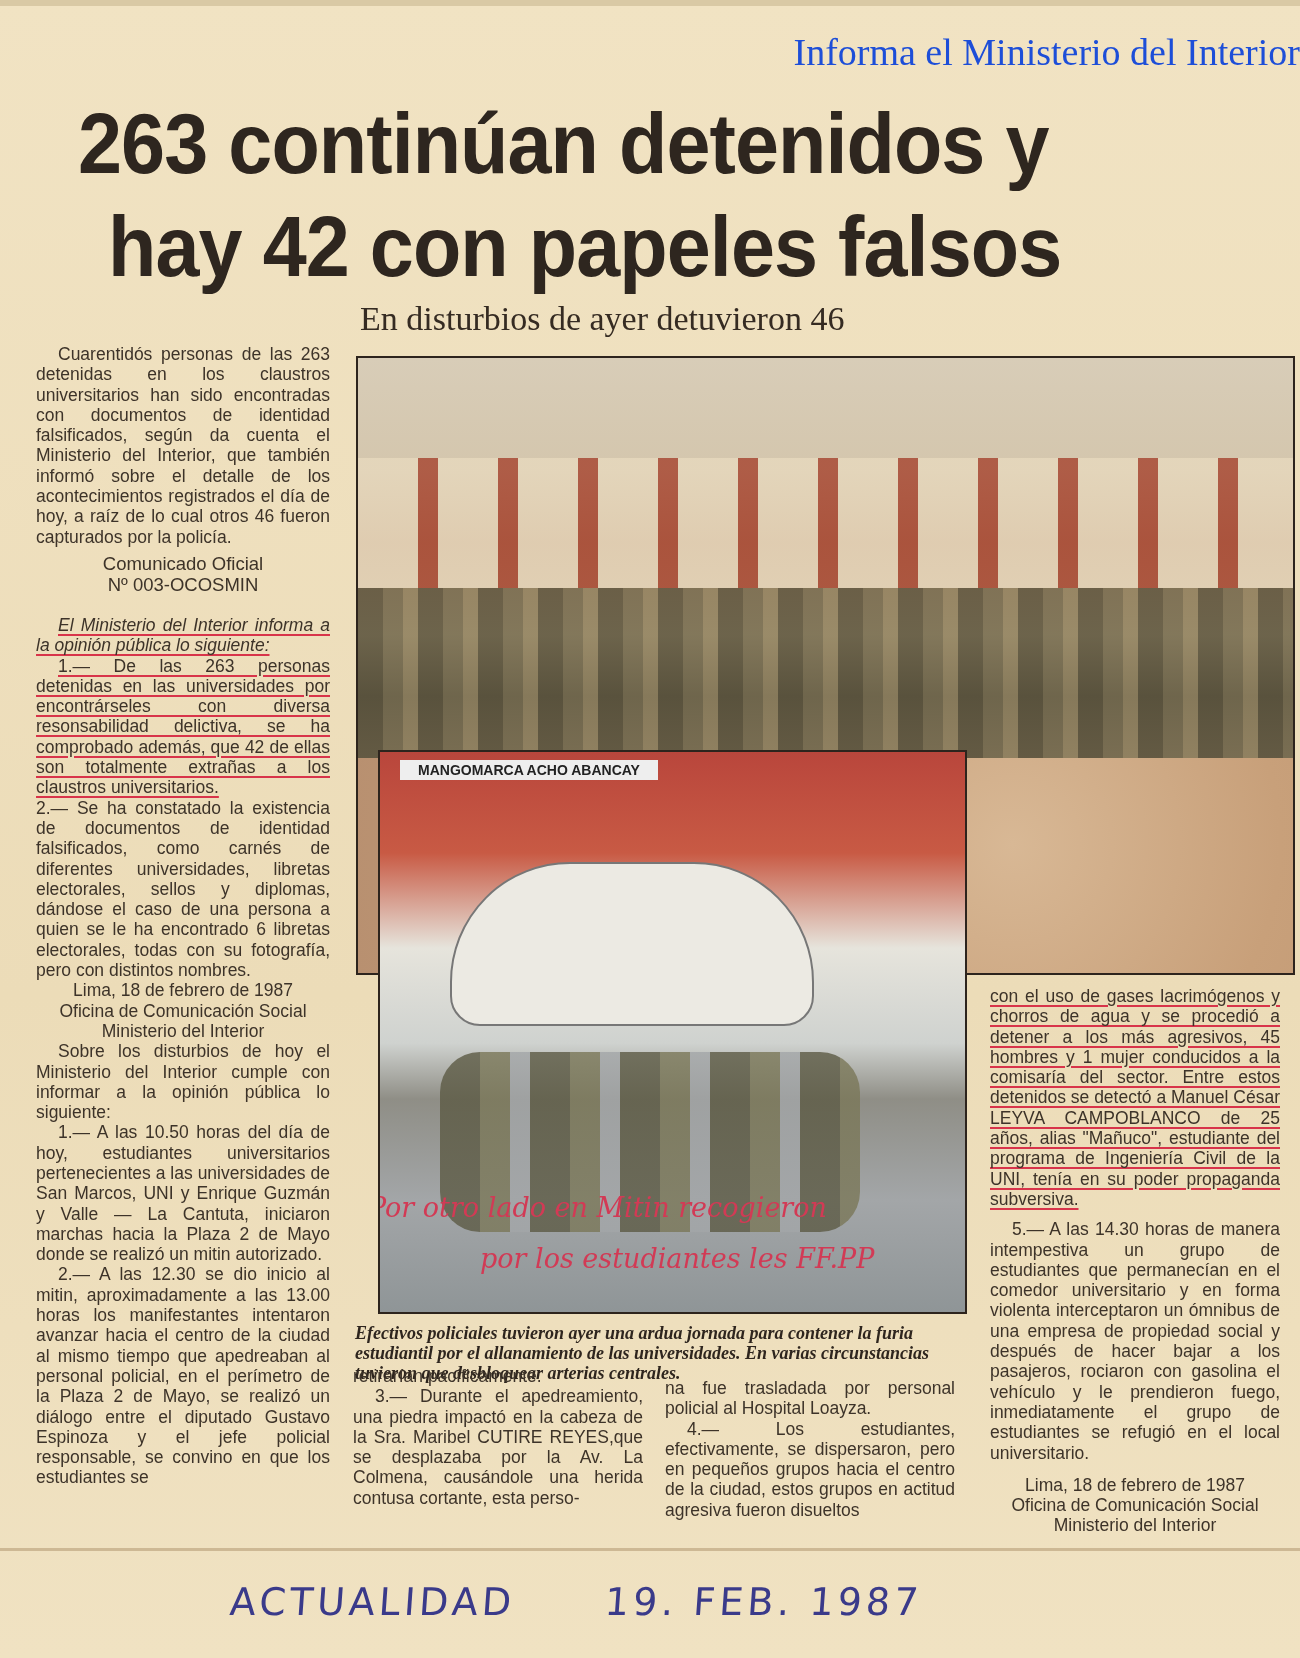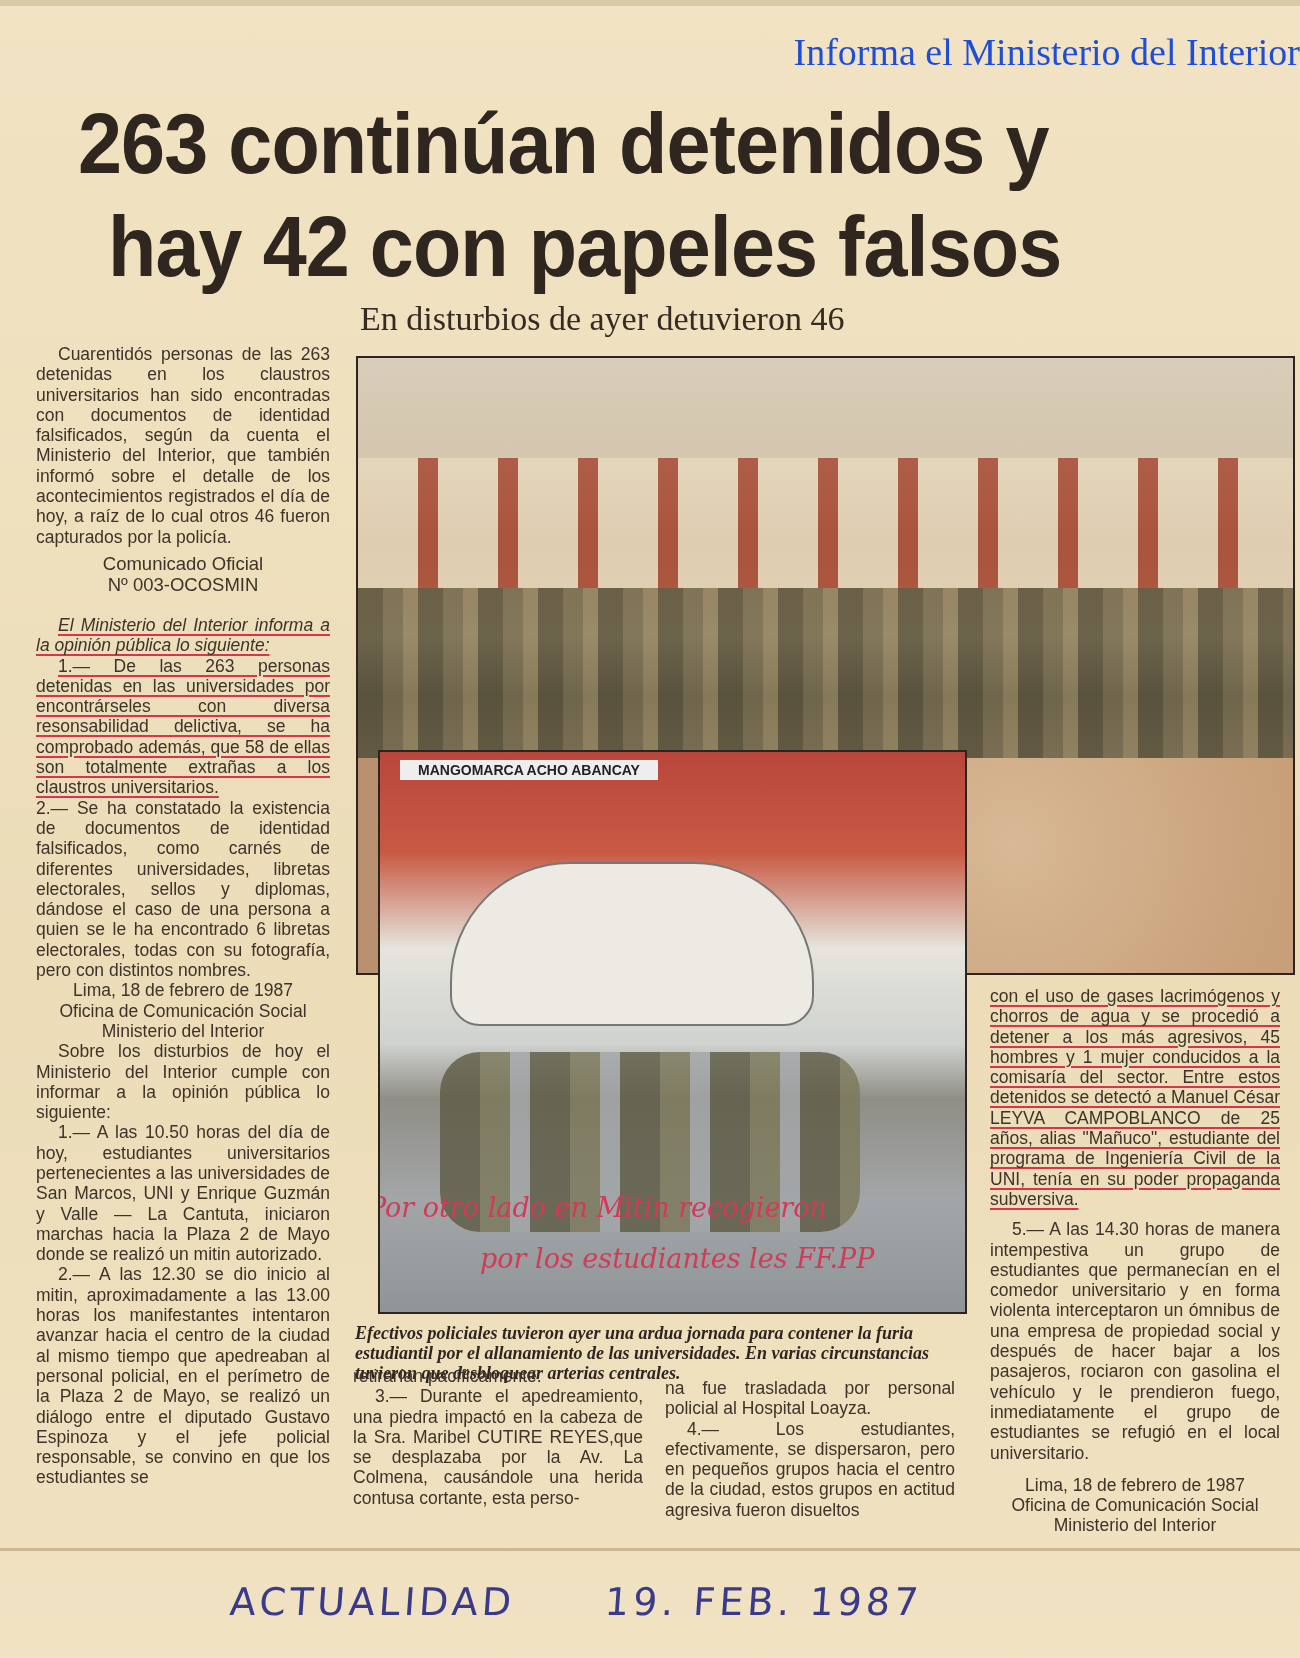"1.— De las 263 personas" p.indent { text: 58 -> 42 }
